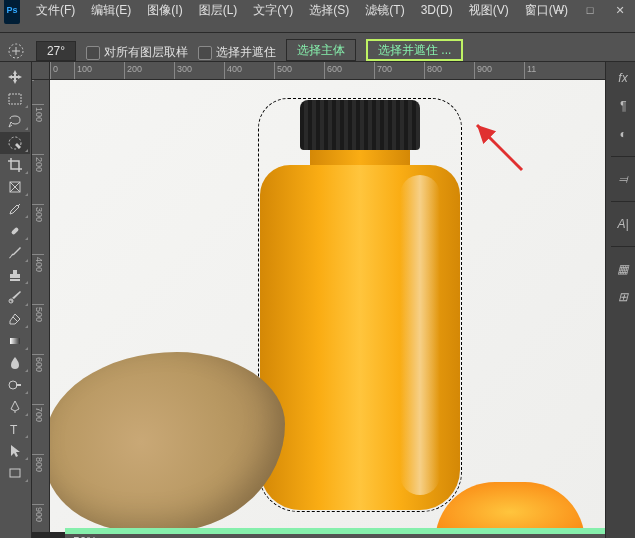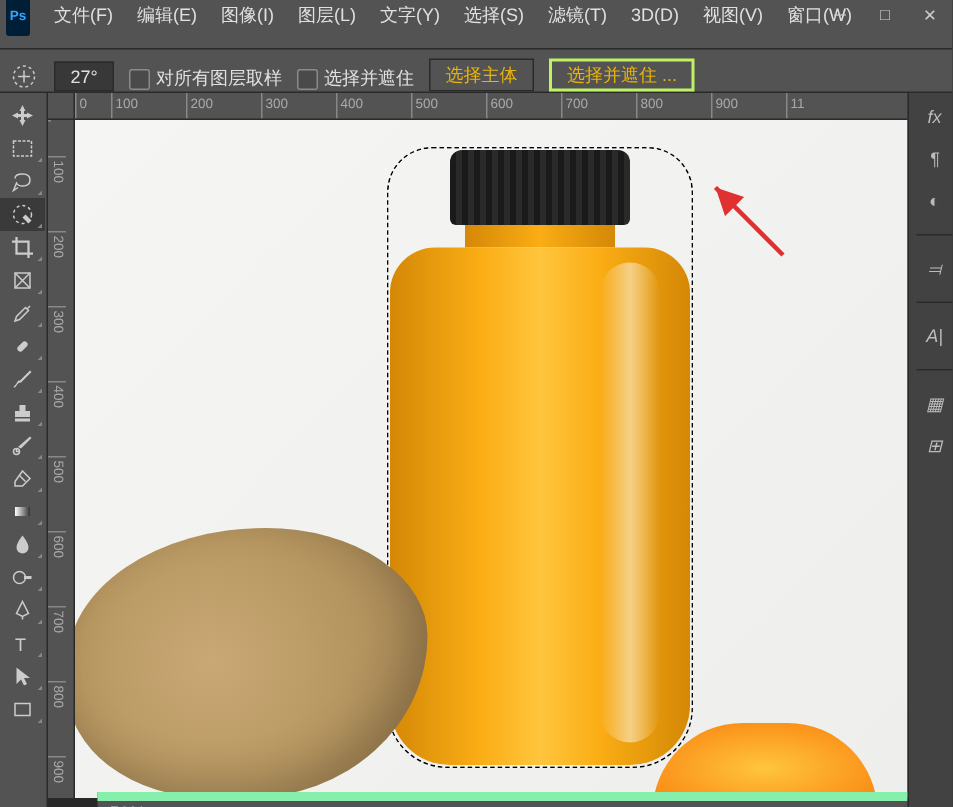"选择主体" .options-btn { color: #eab308 -> #86efac }
